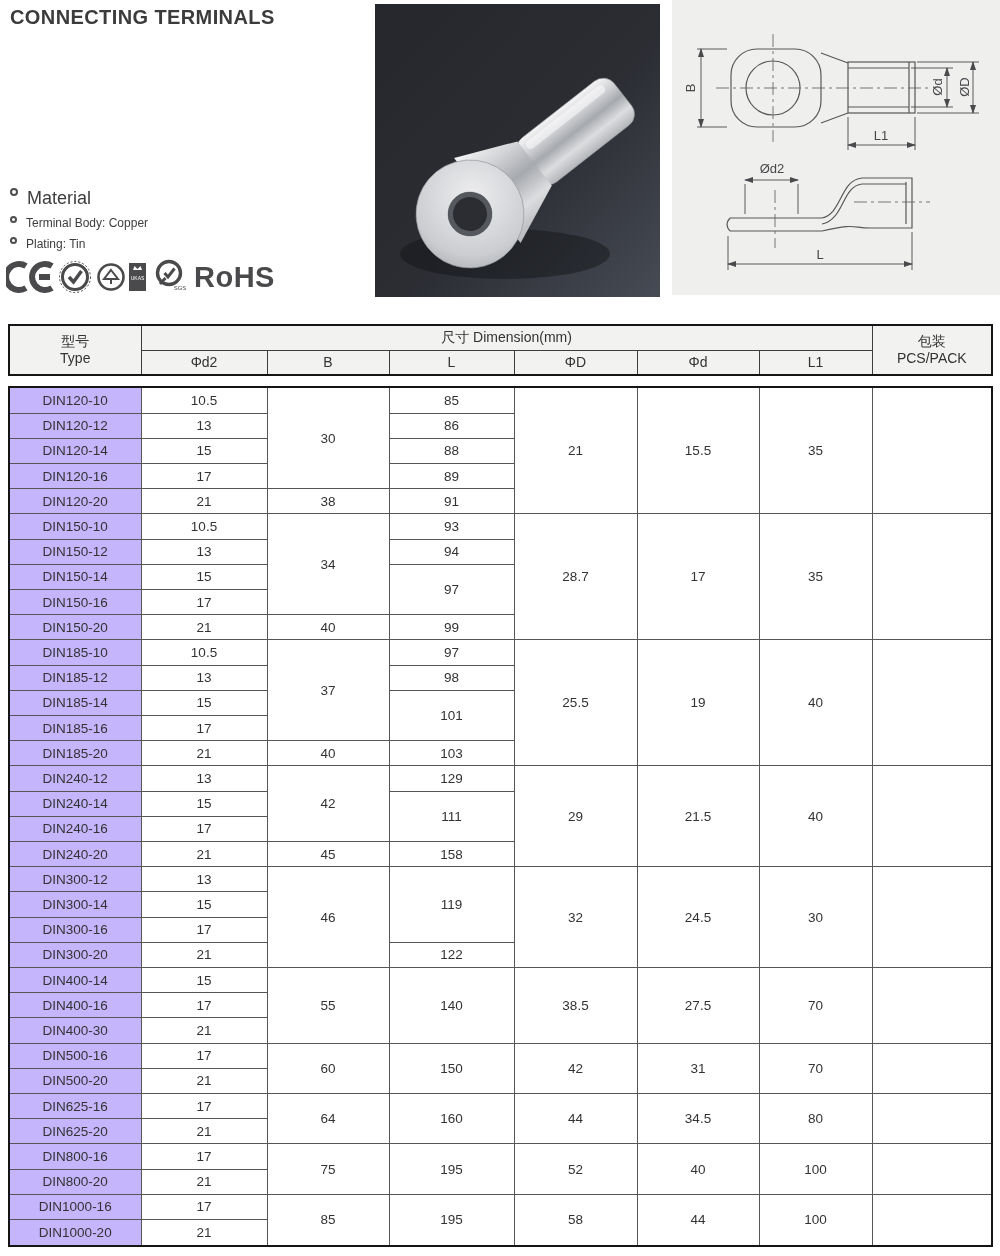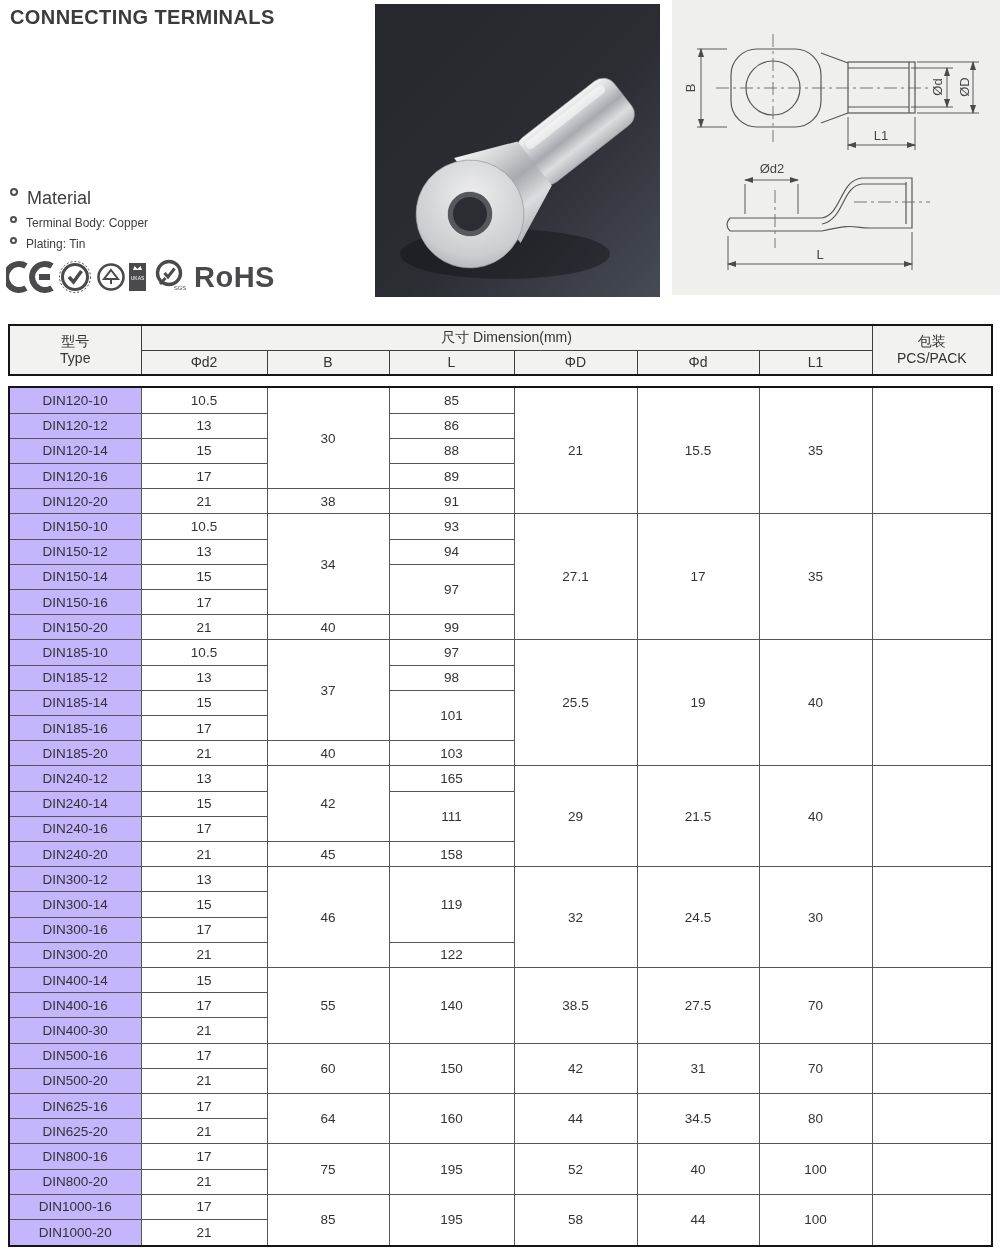"27.1" td { text: 27.1 -> 28.7 }
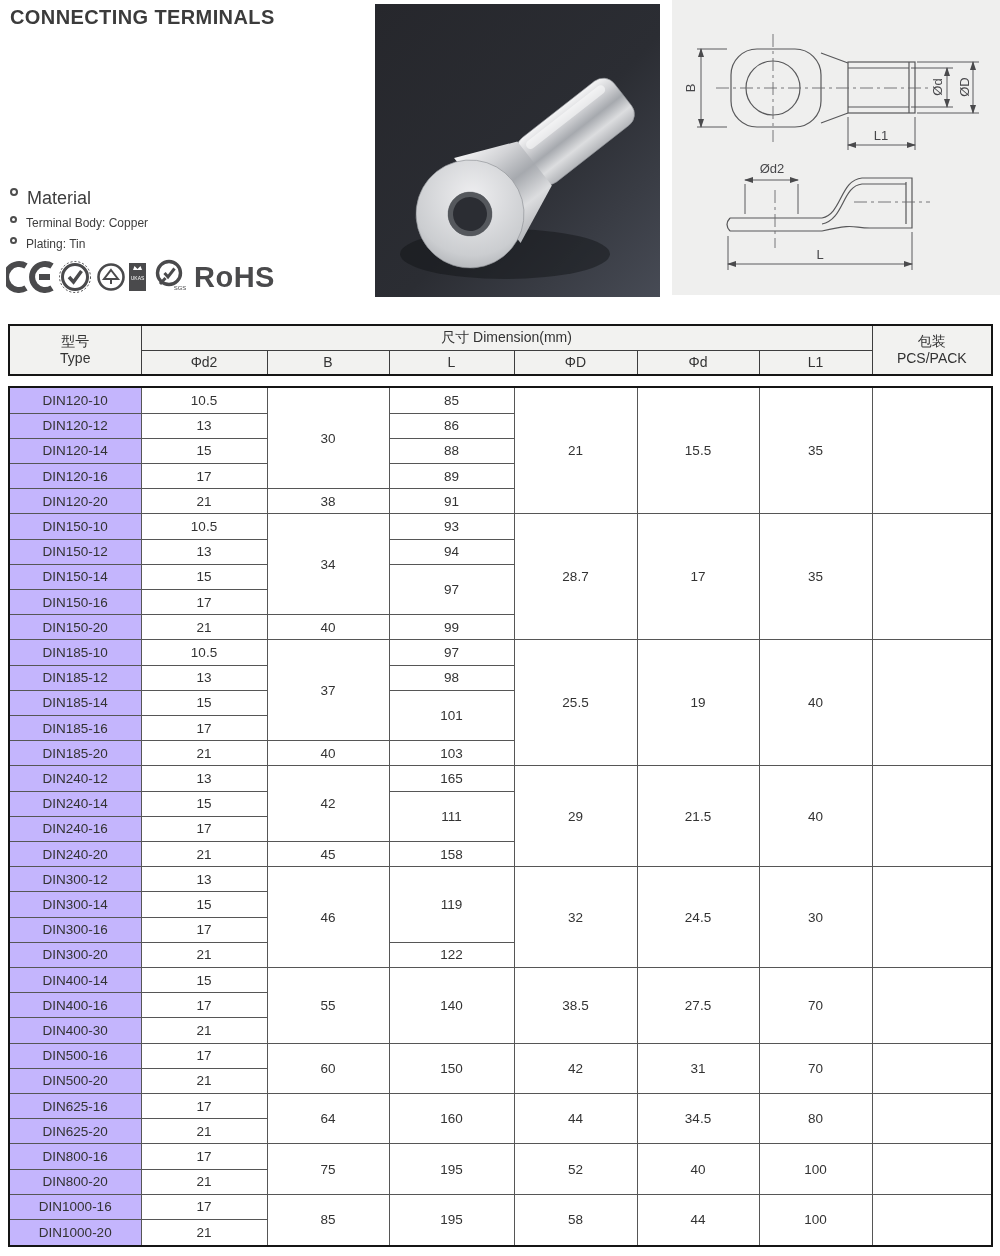"165" td { text: 165 -> 129 }
